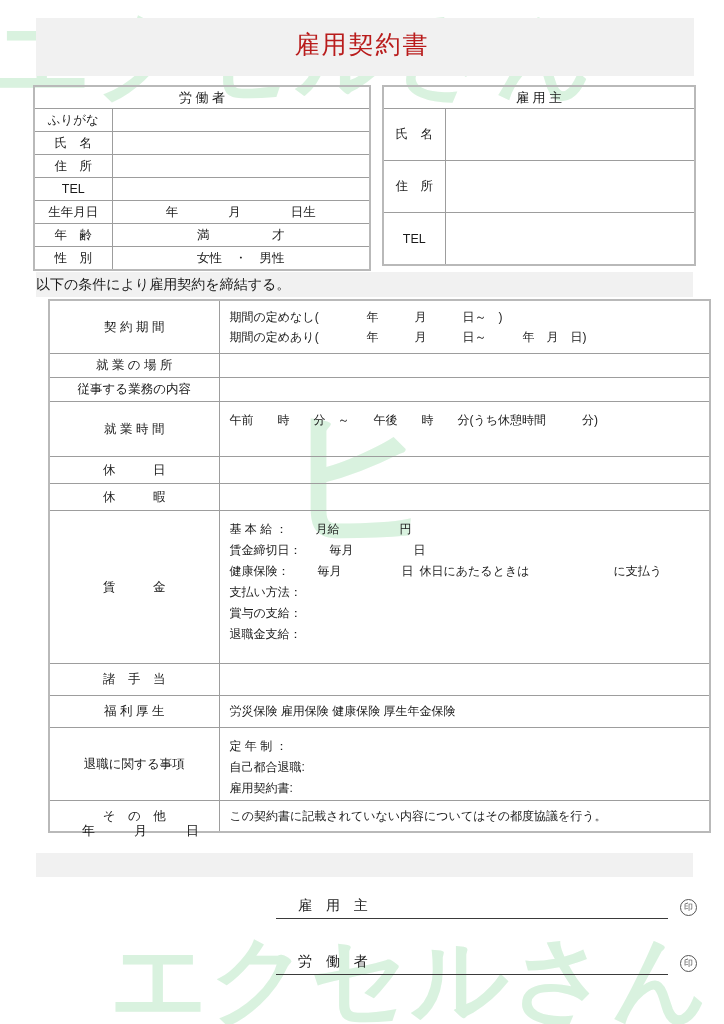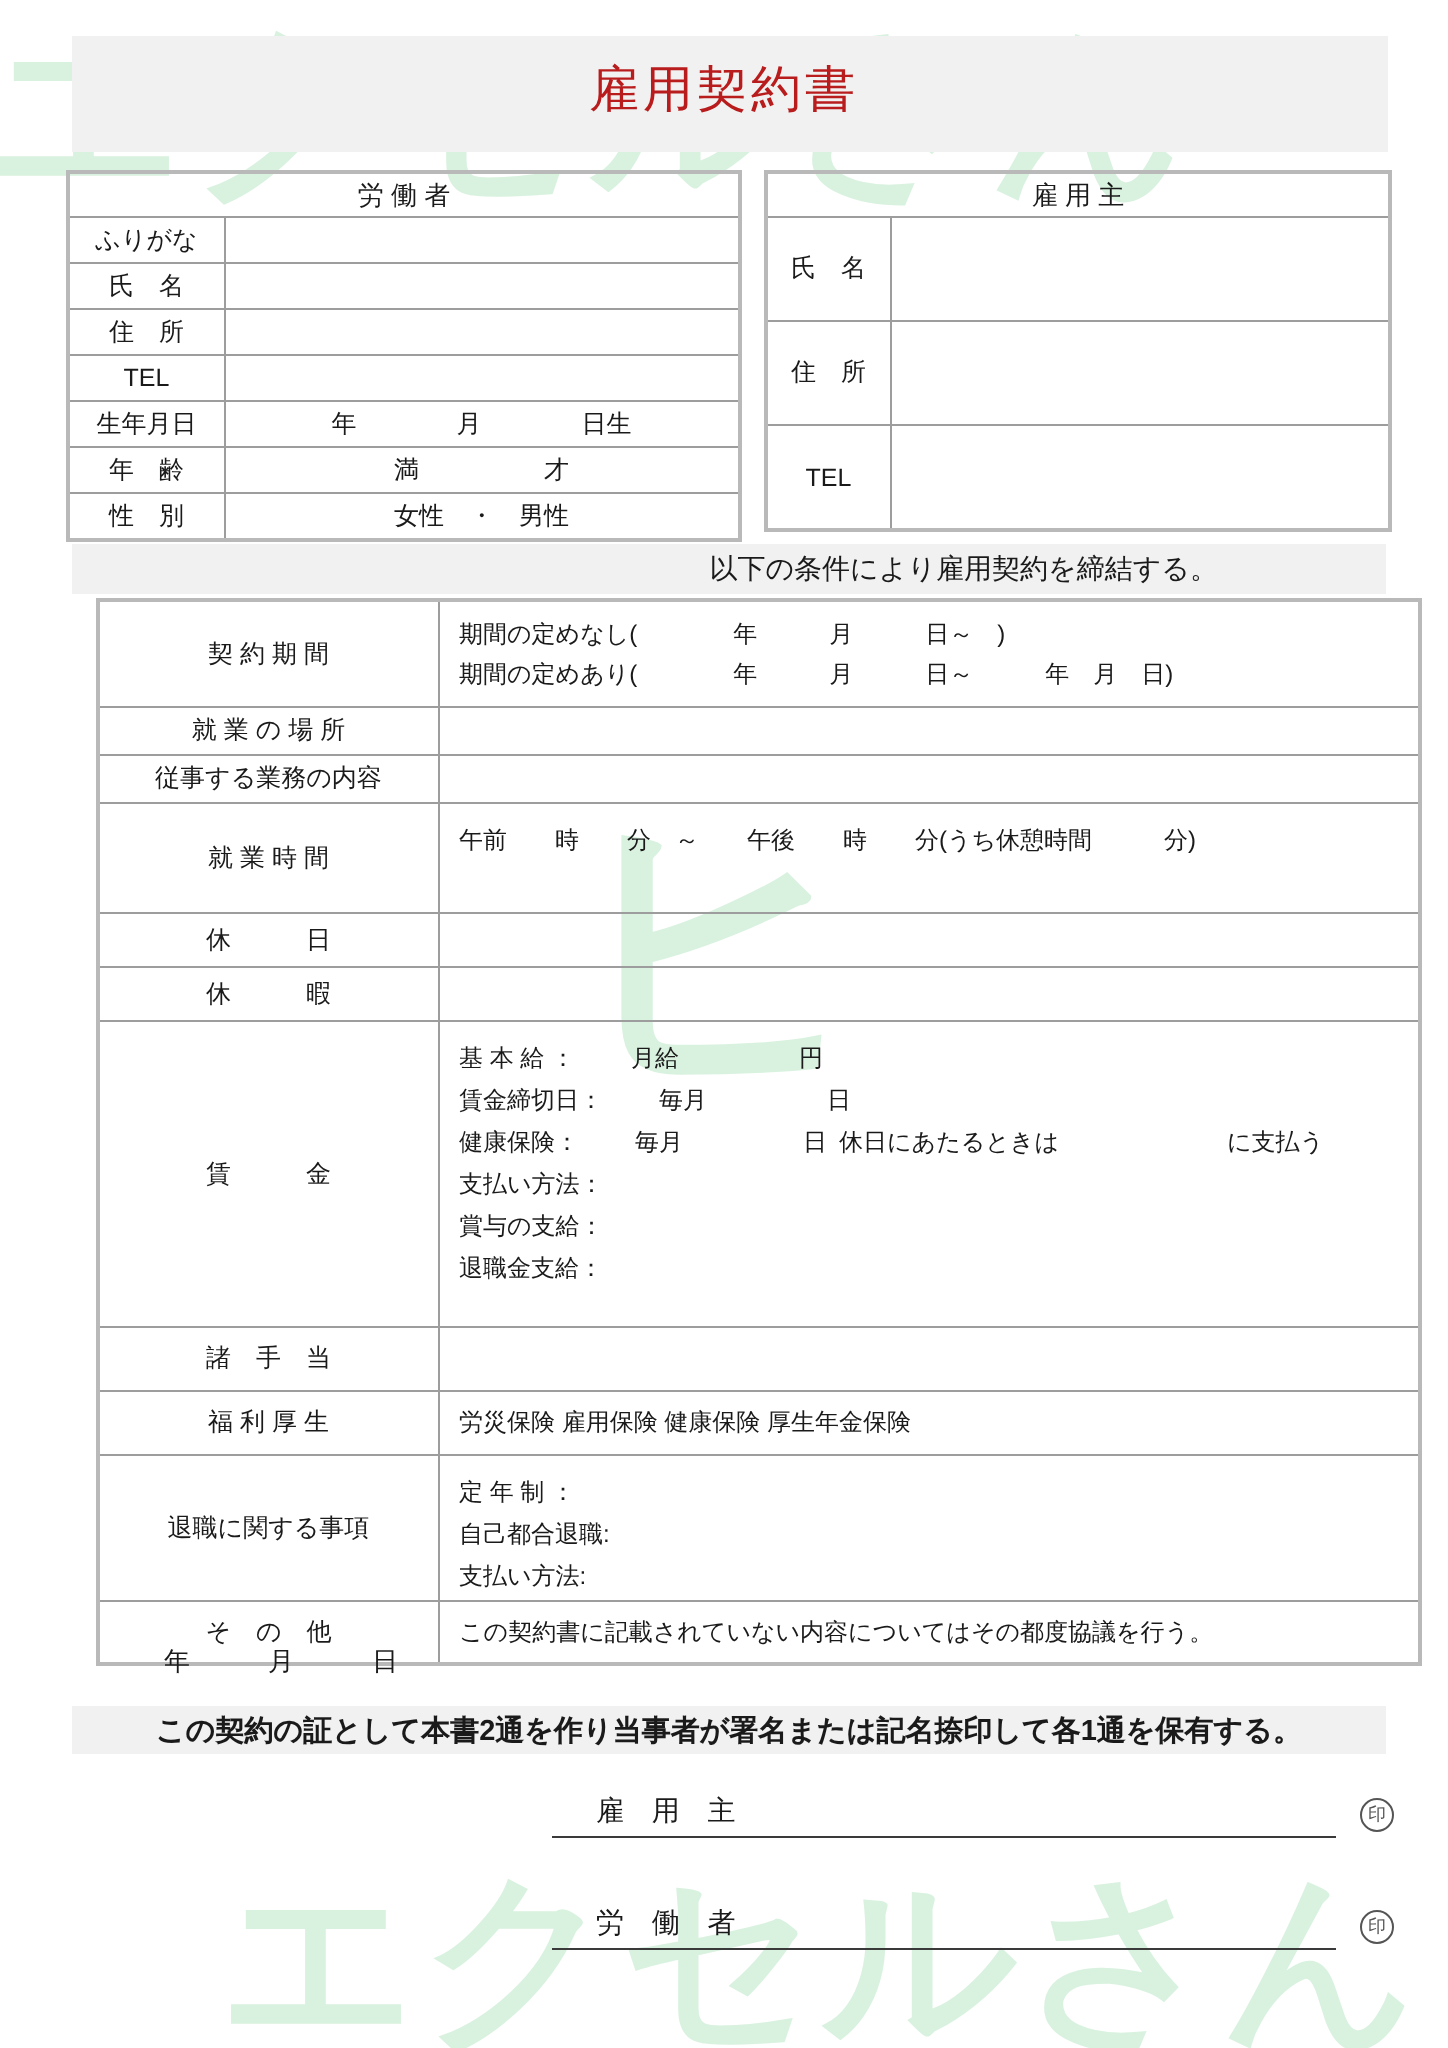"以下の条件により雇用契約を締結する。" .mid-band-text { text-align: right -> left }
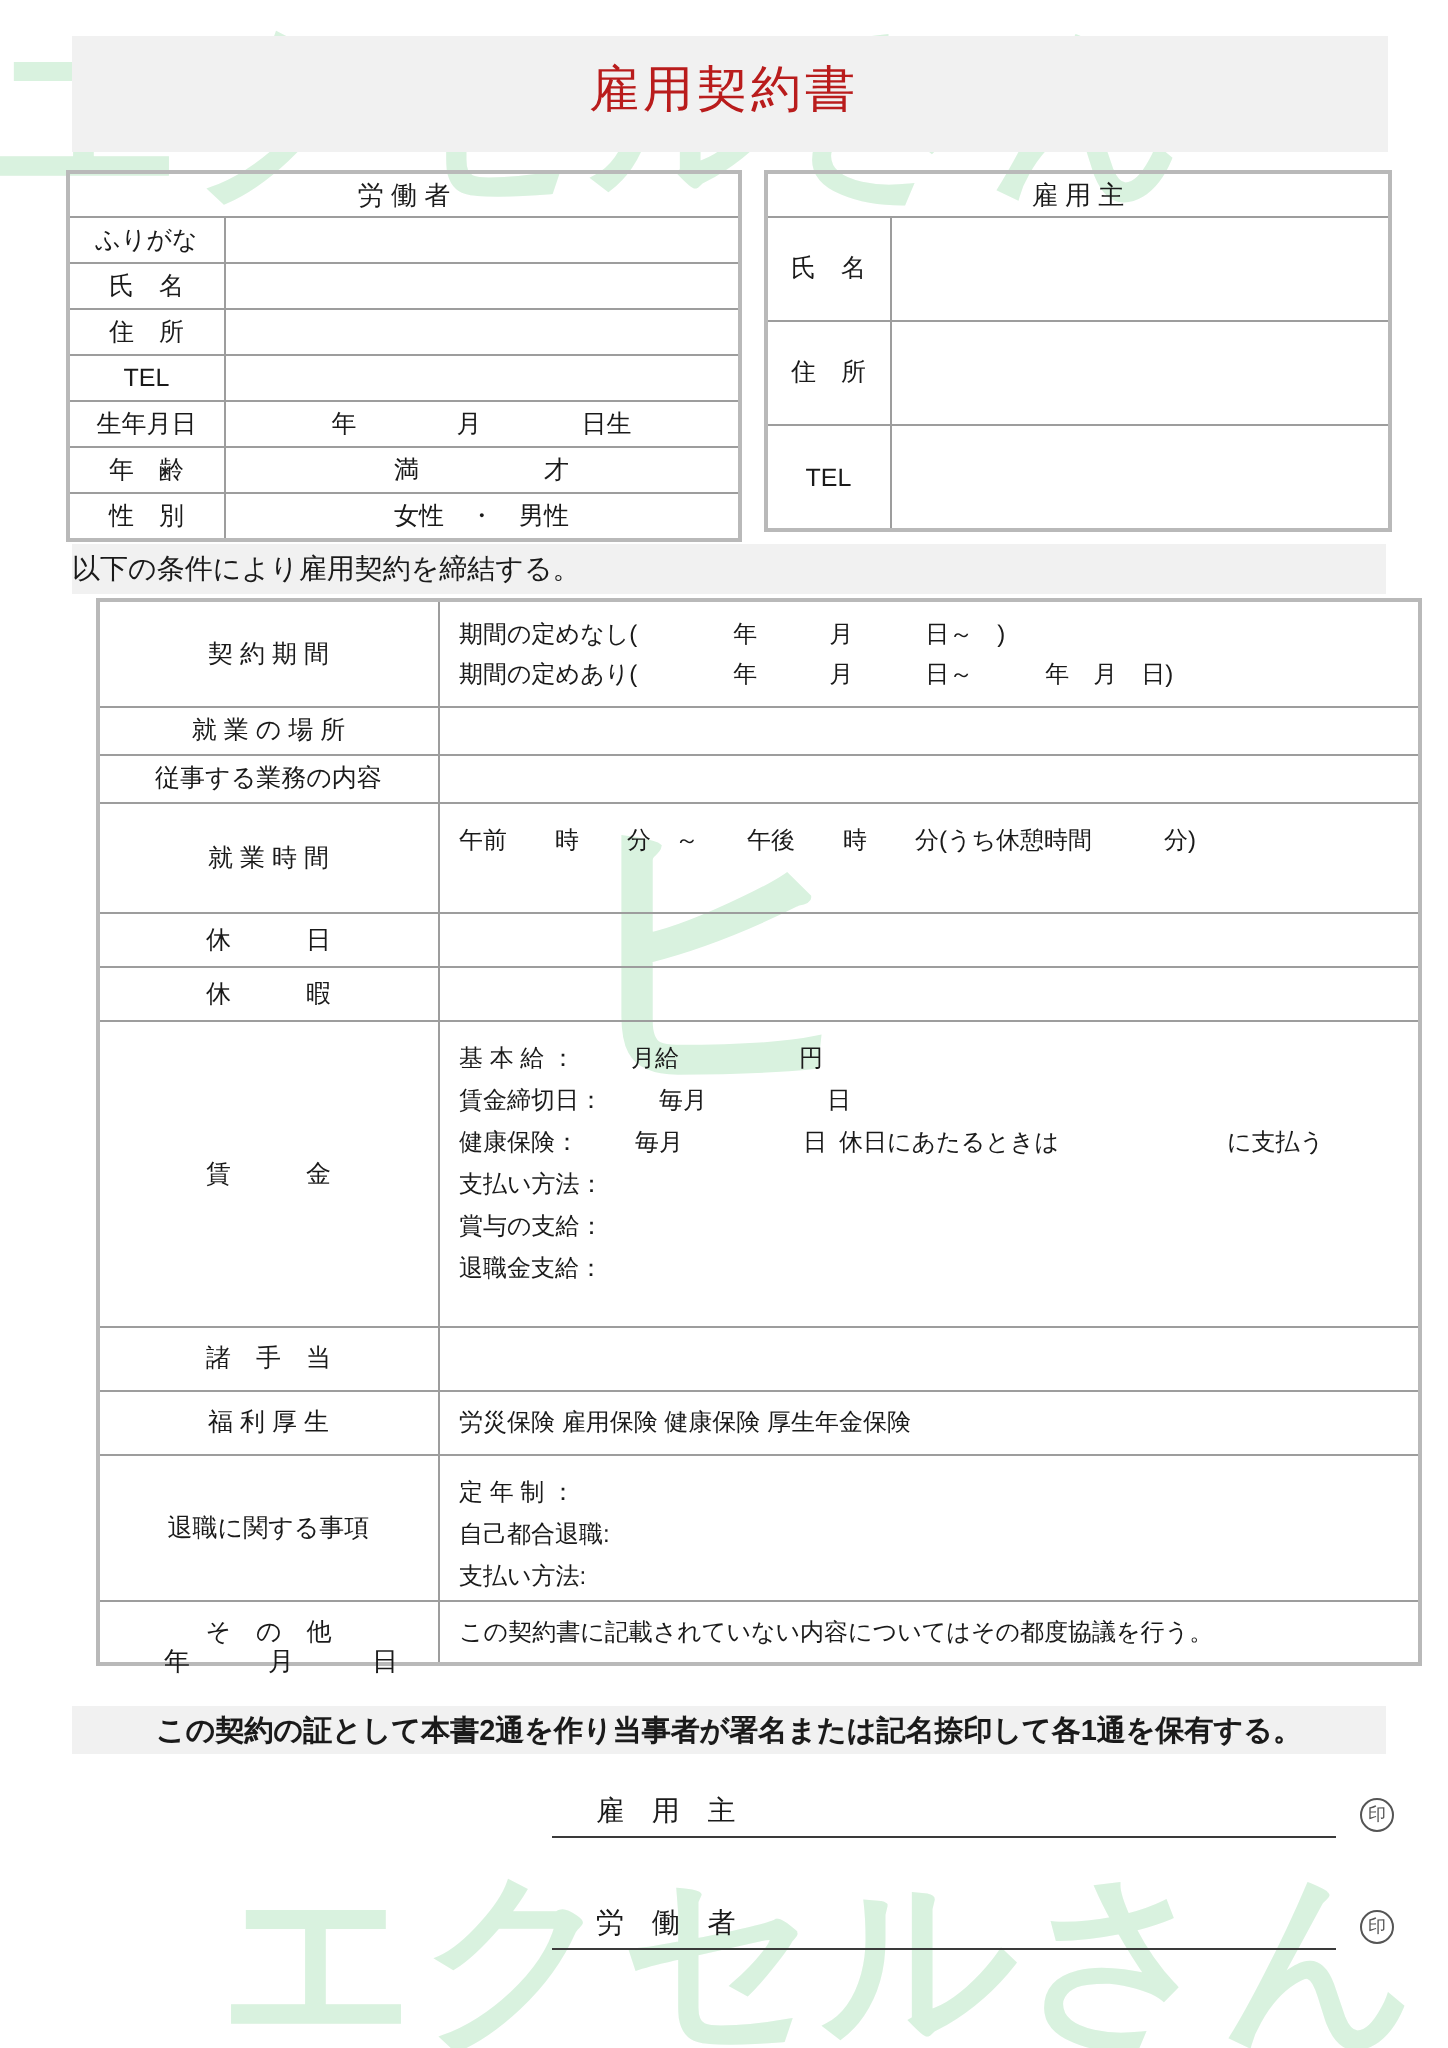"支払い方法:" div { text: 支払い方法 -> 雇用契約書 }
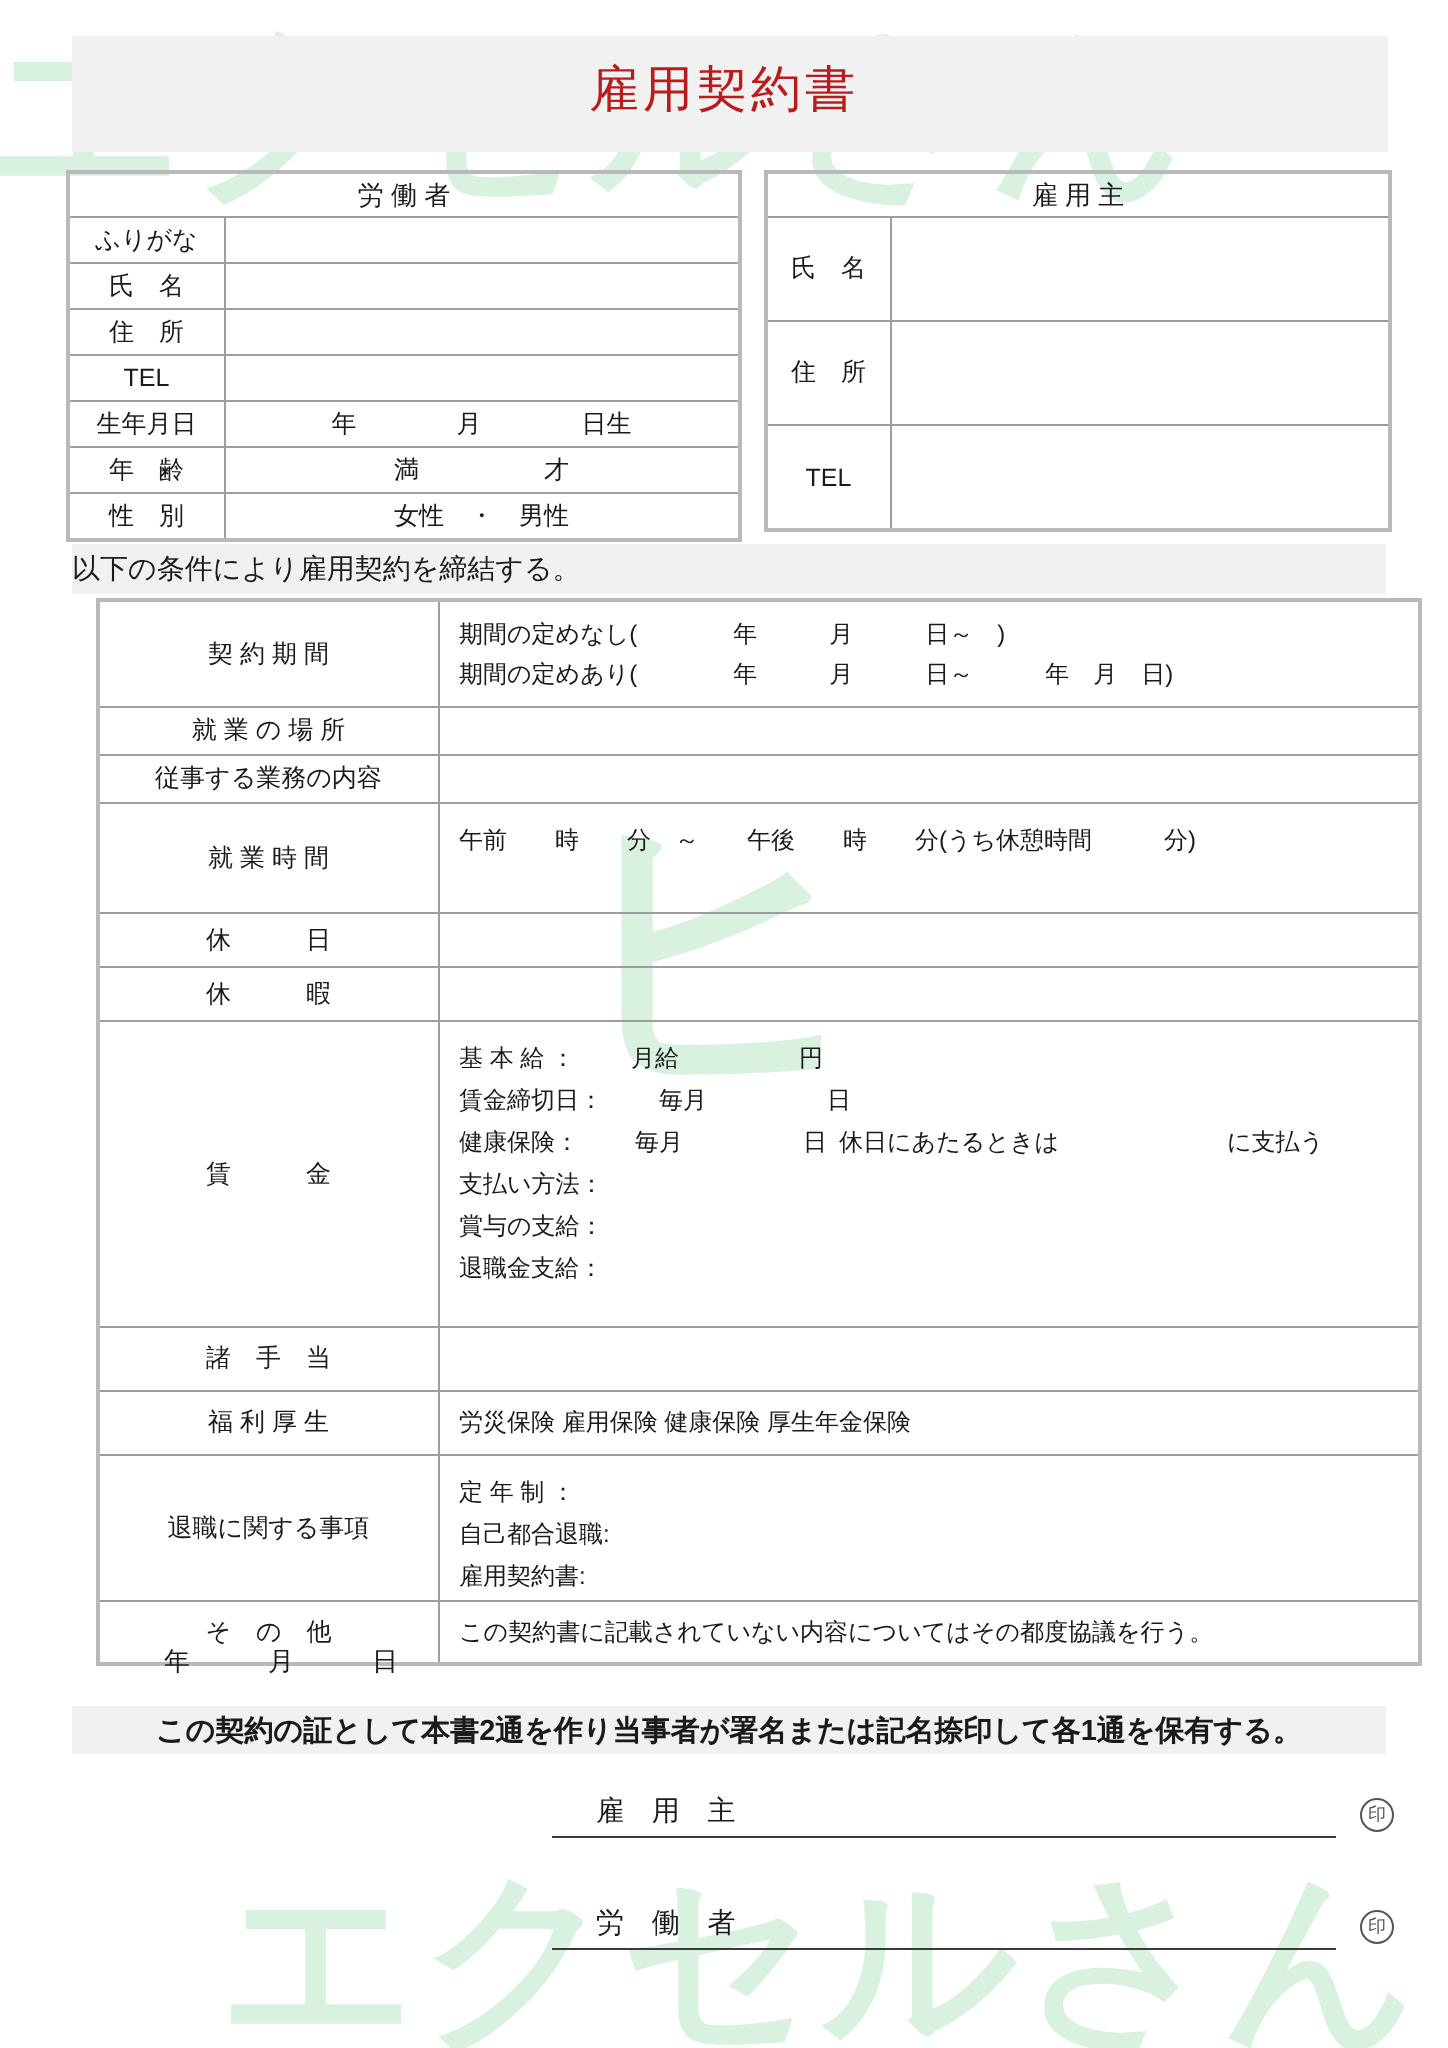"この契約の証として本書2通を作り当事者が署名または記名捺印して各1通を保有する。" div.foot-band-text { html: <div>この契約の証として本書2通を作り当事者が署名または記名捺印して各1通を保有する。</div> -> none }
